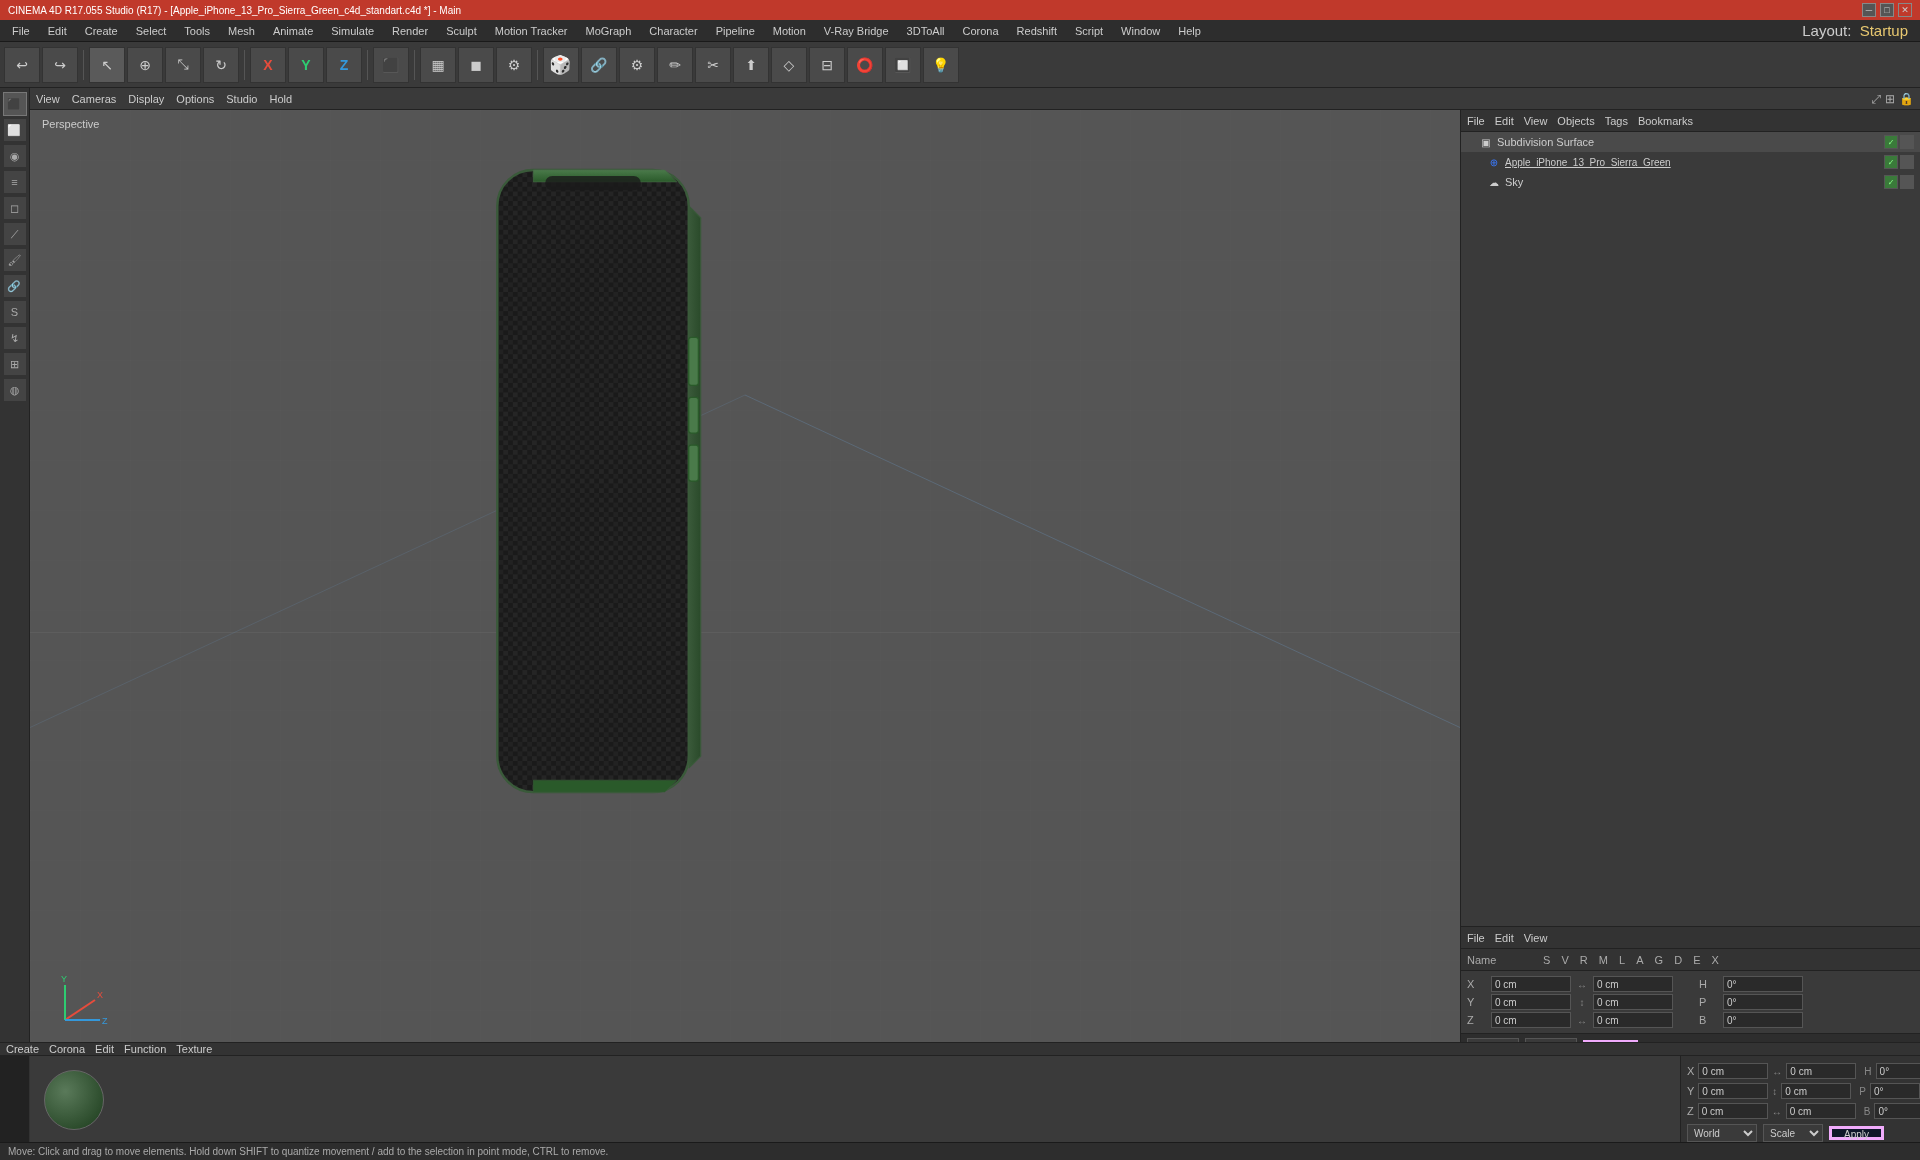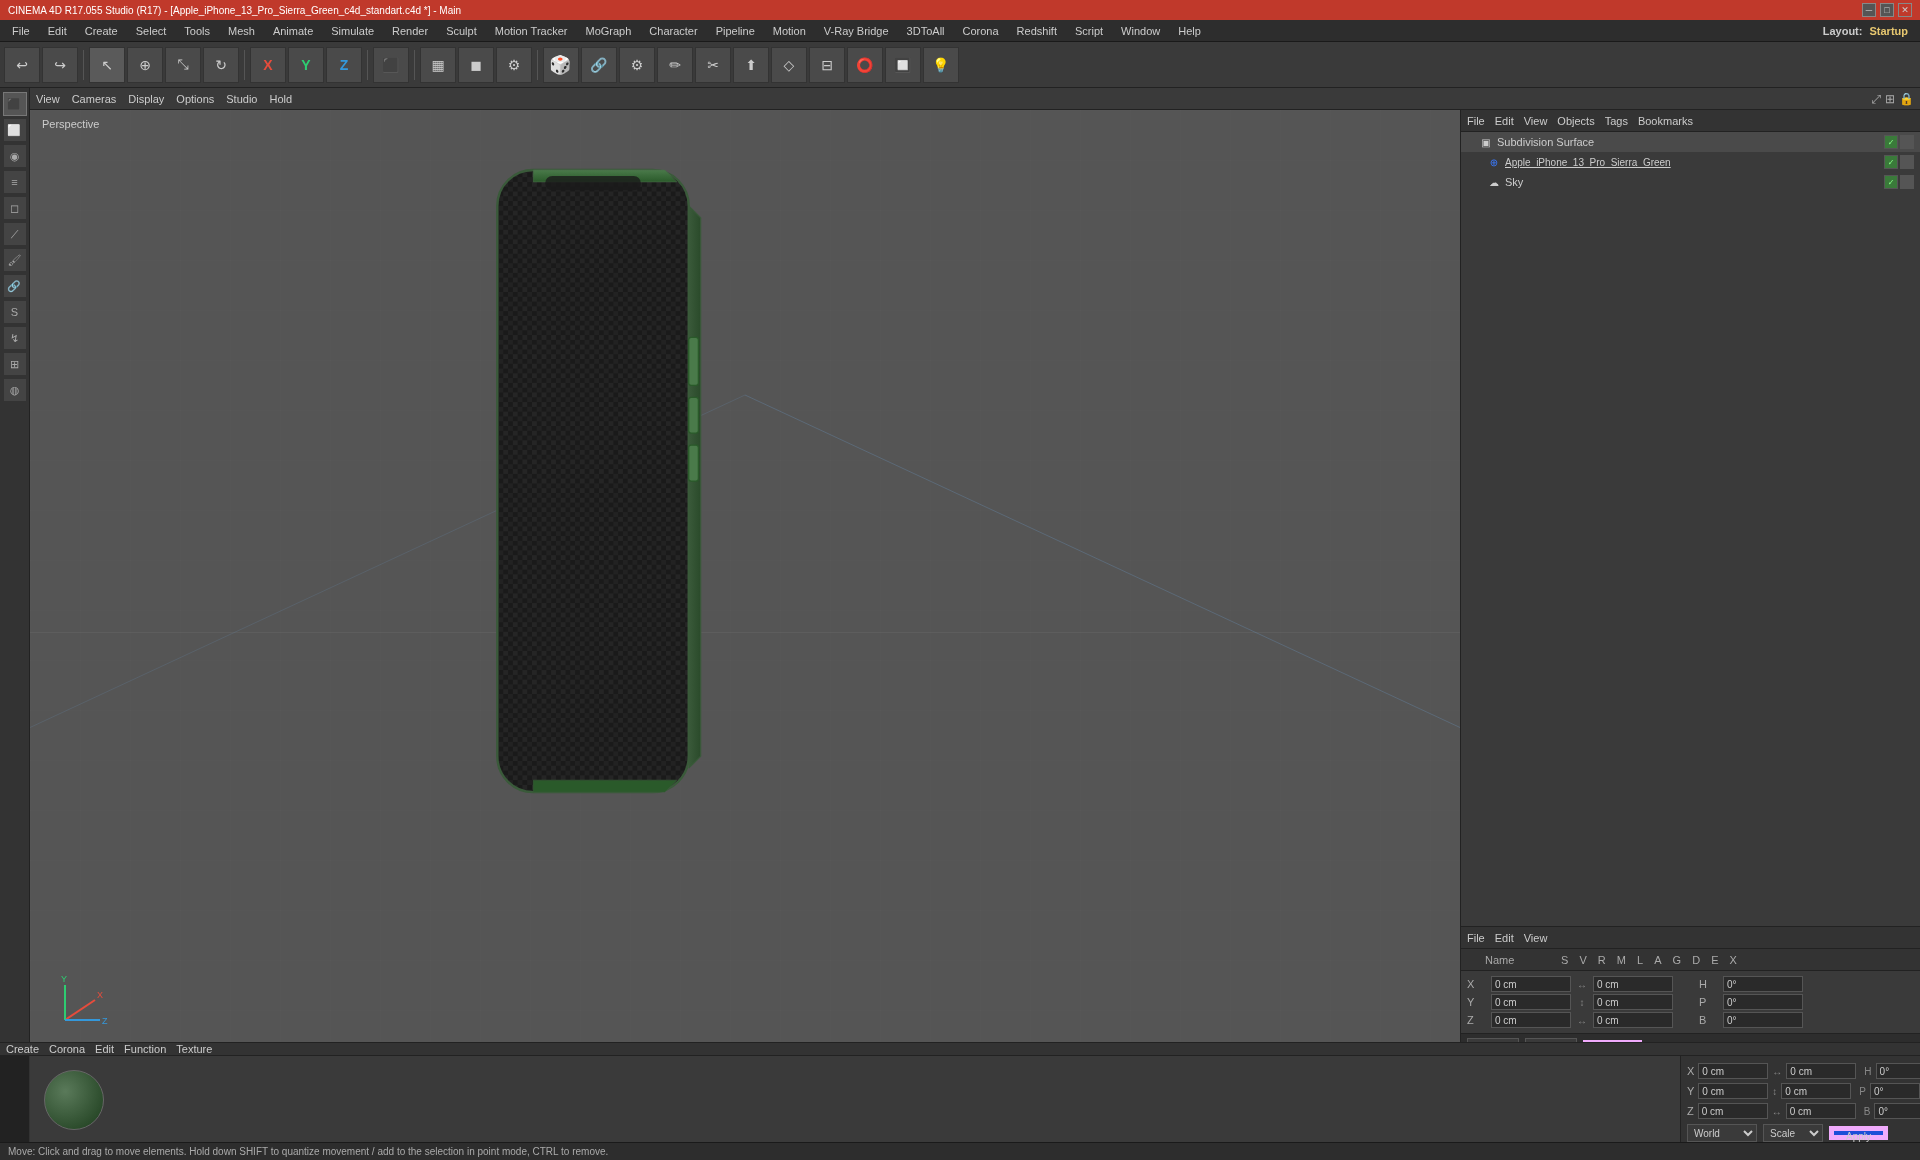"Layout: Startup" #layout-label { font-size: 11px -> 15px; font-weight: bold -> none }
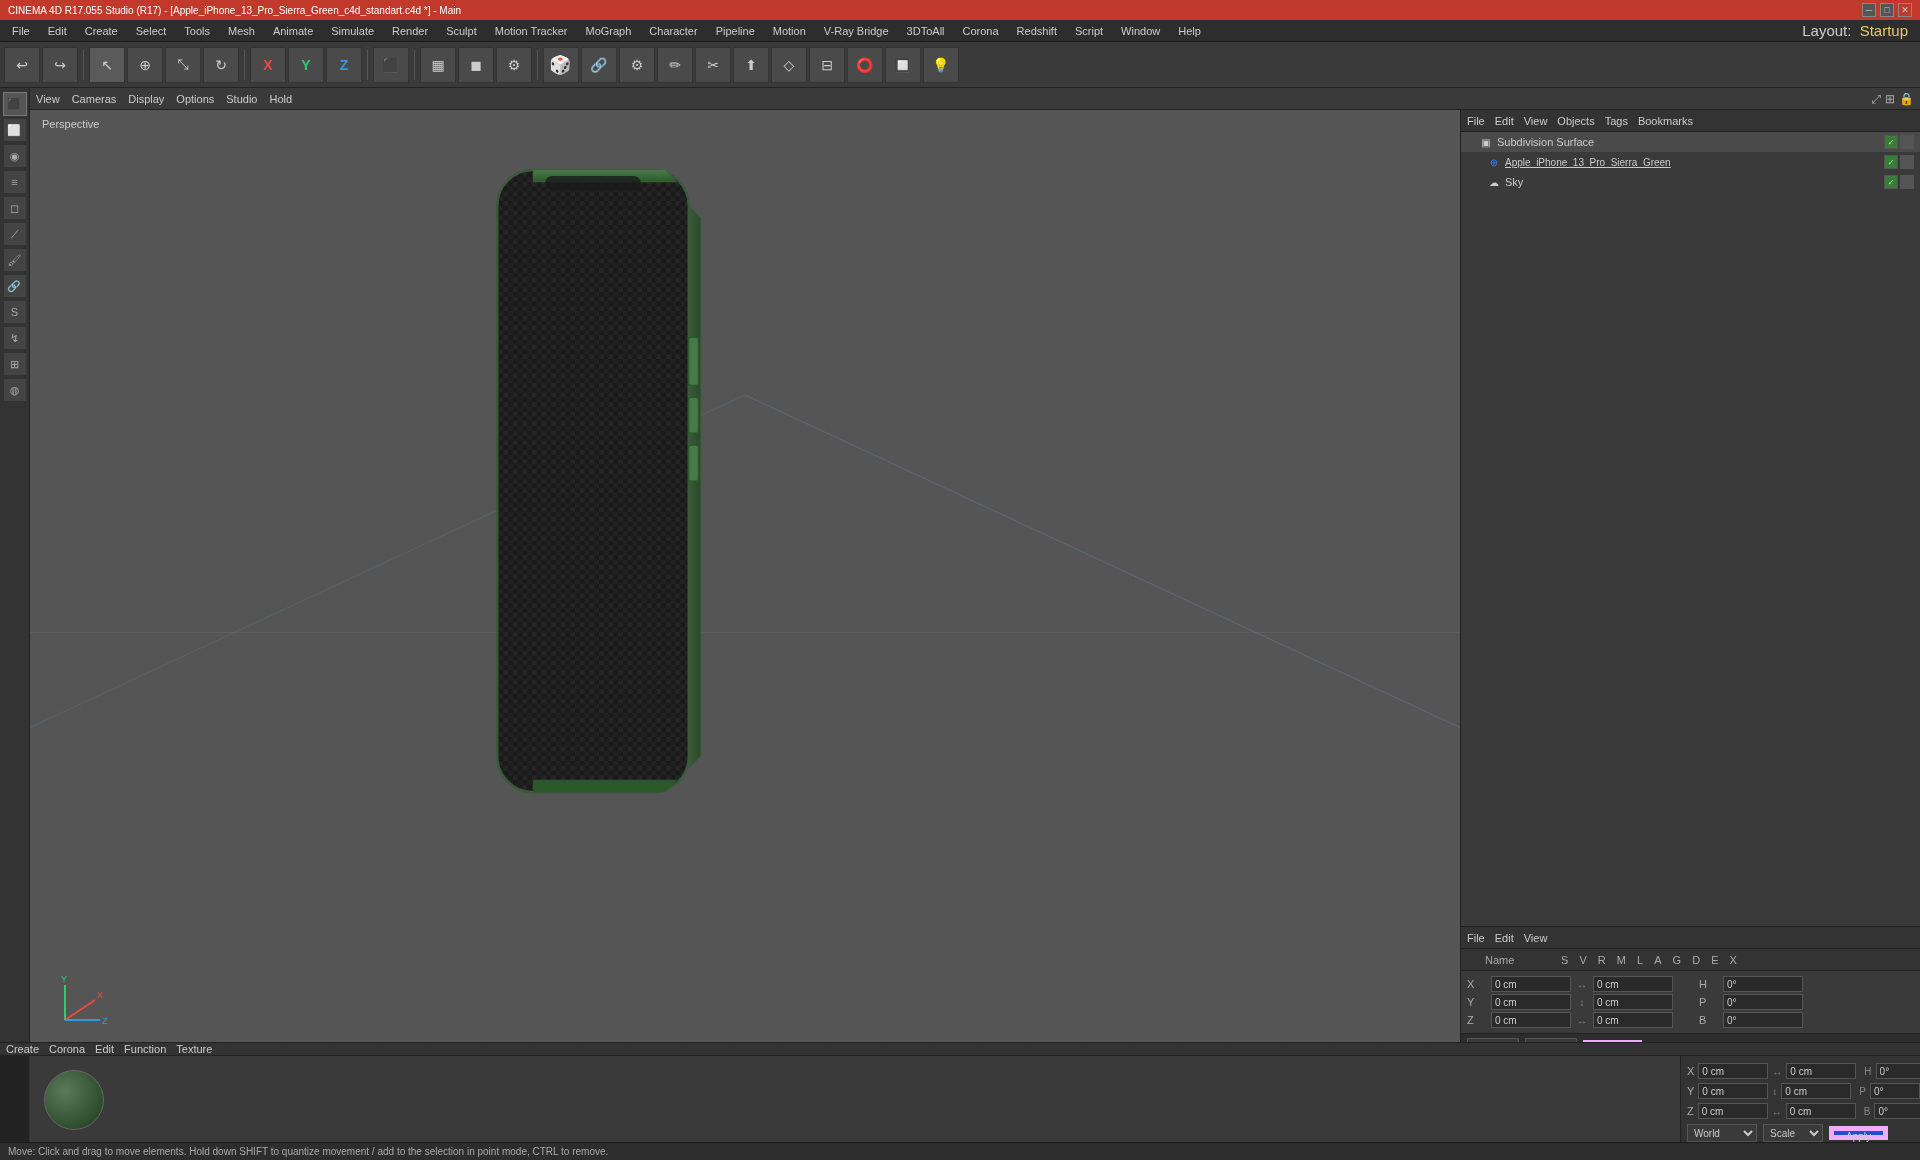"Name" div { padding: 0 24px -> 0 6px }
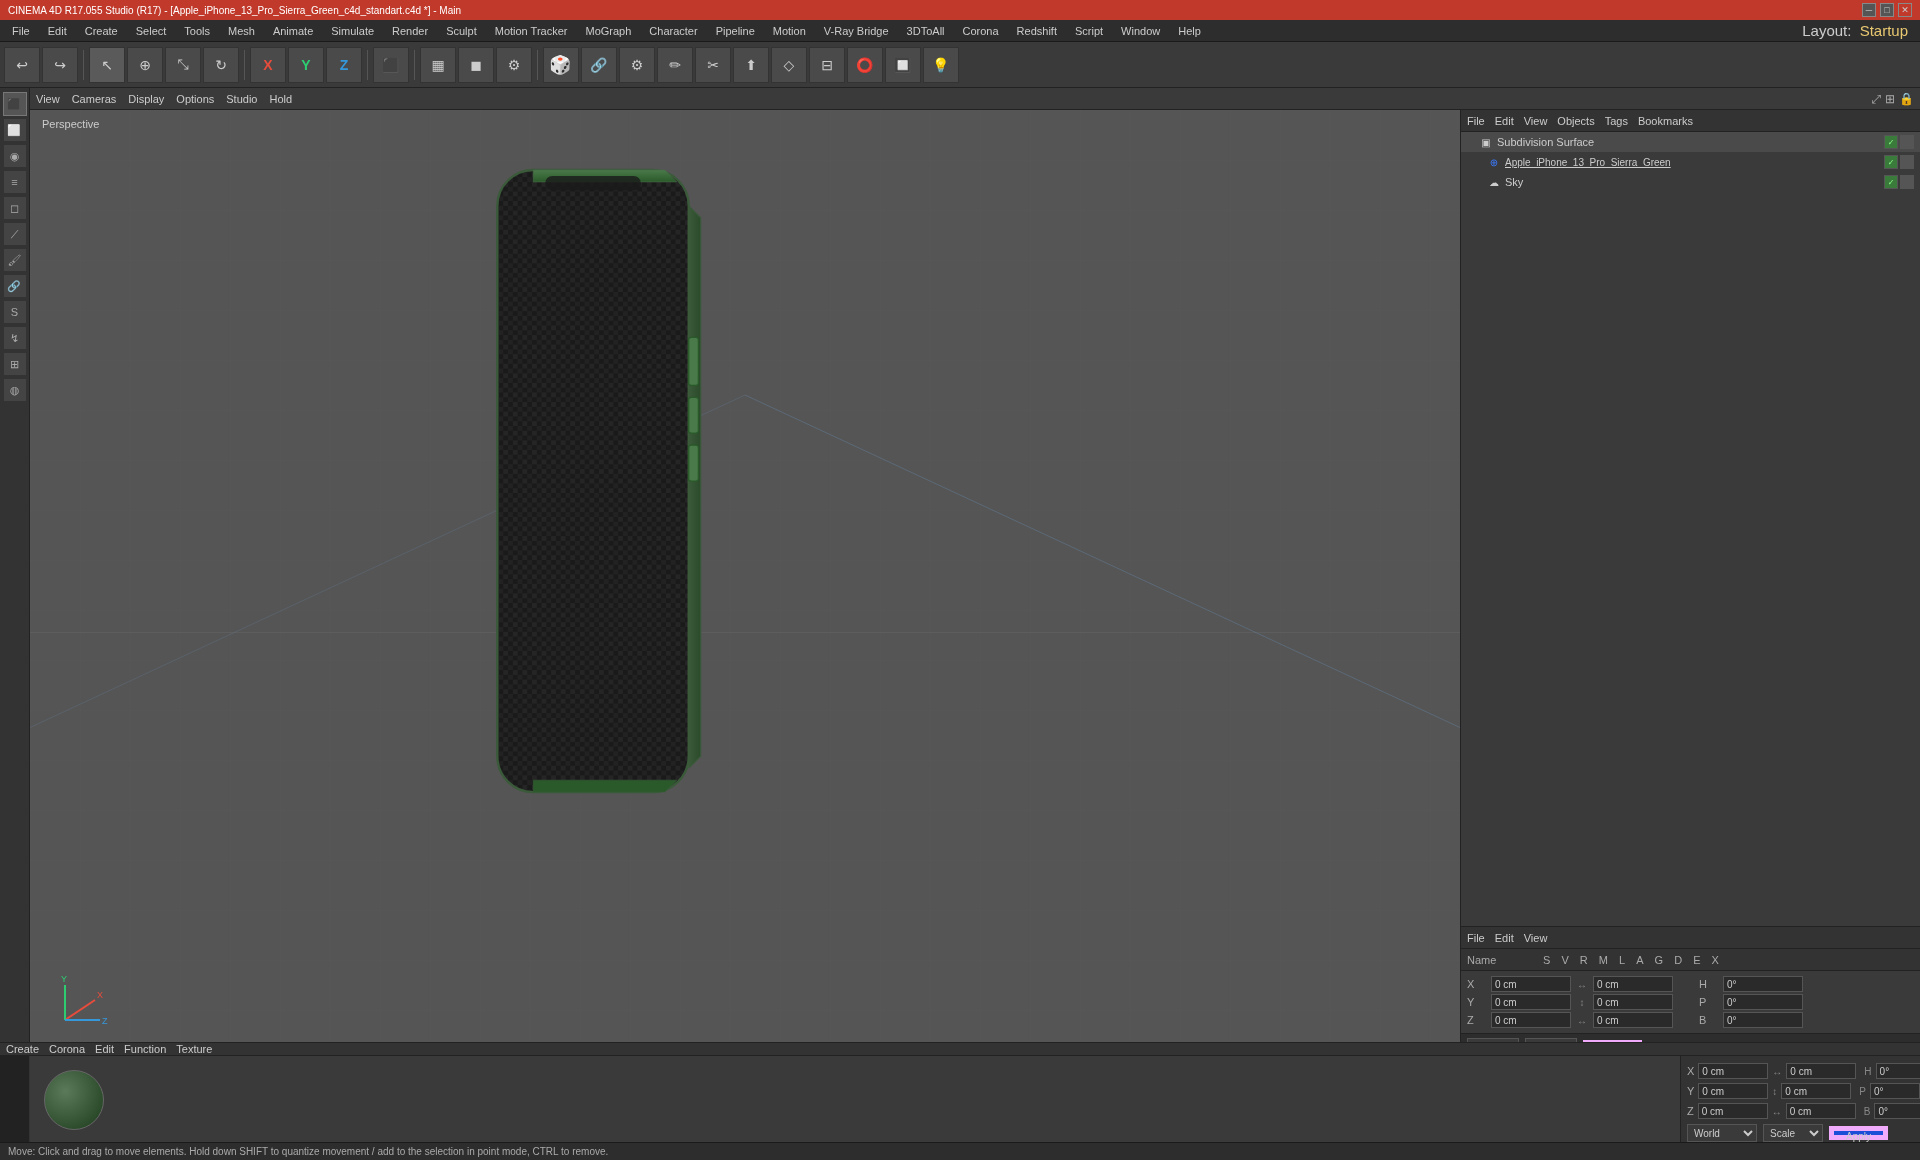"Apply" .apply-btn { background: #1d4ed8 -> #0f172a; border: 5px solid #f0abfc -> 3px solid #f0abfc }
